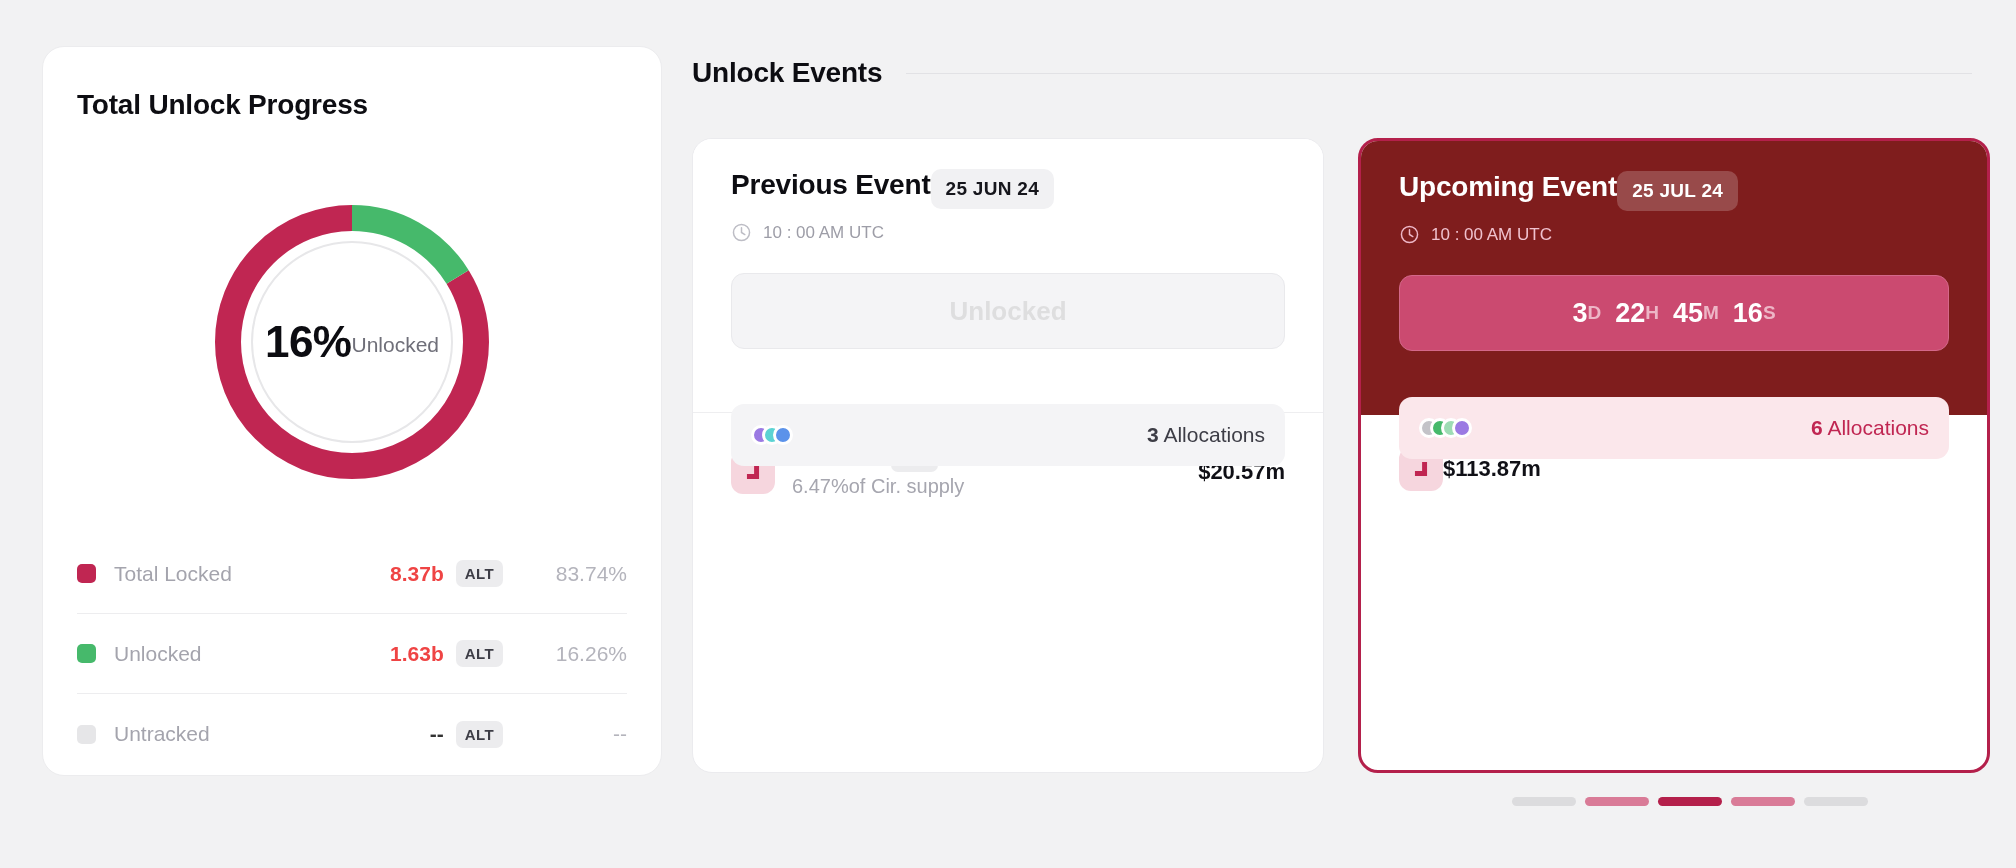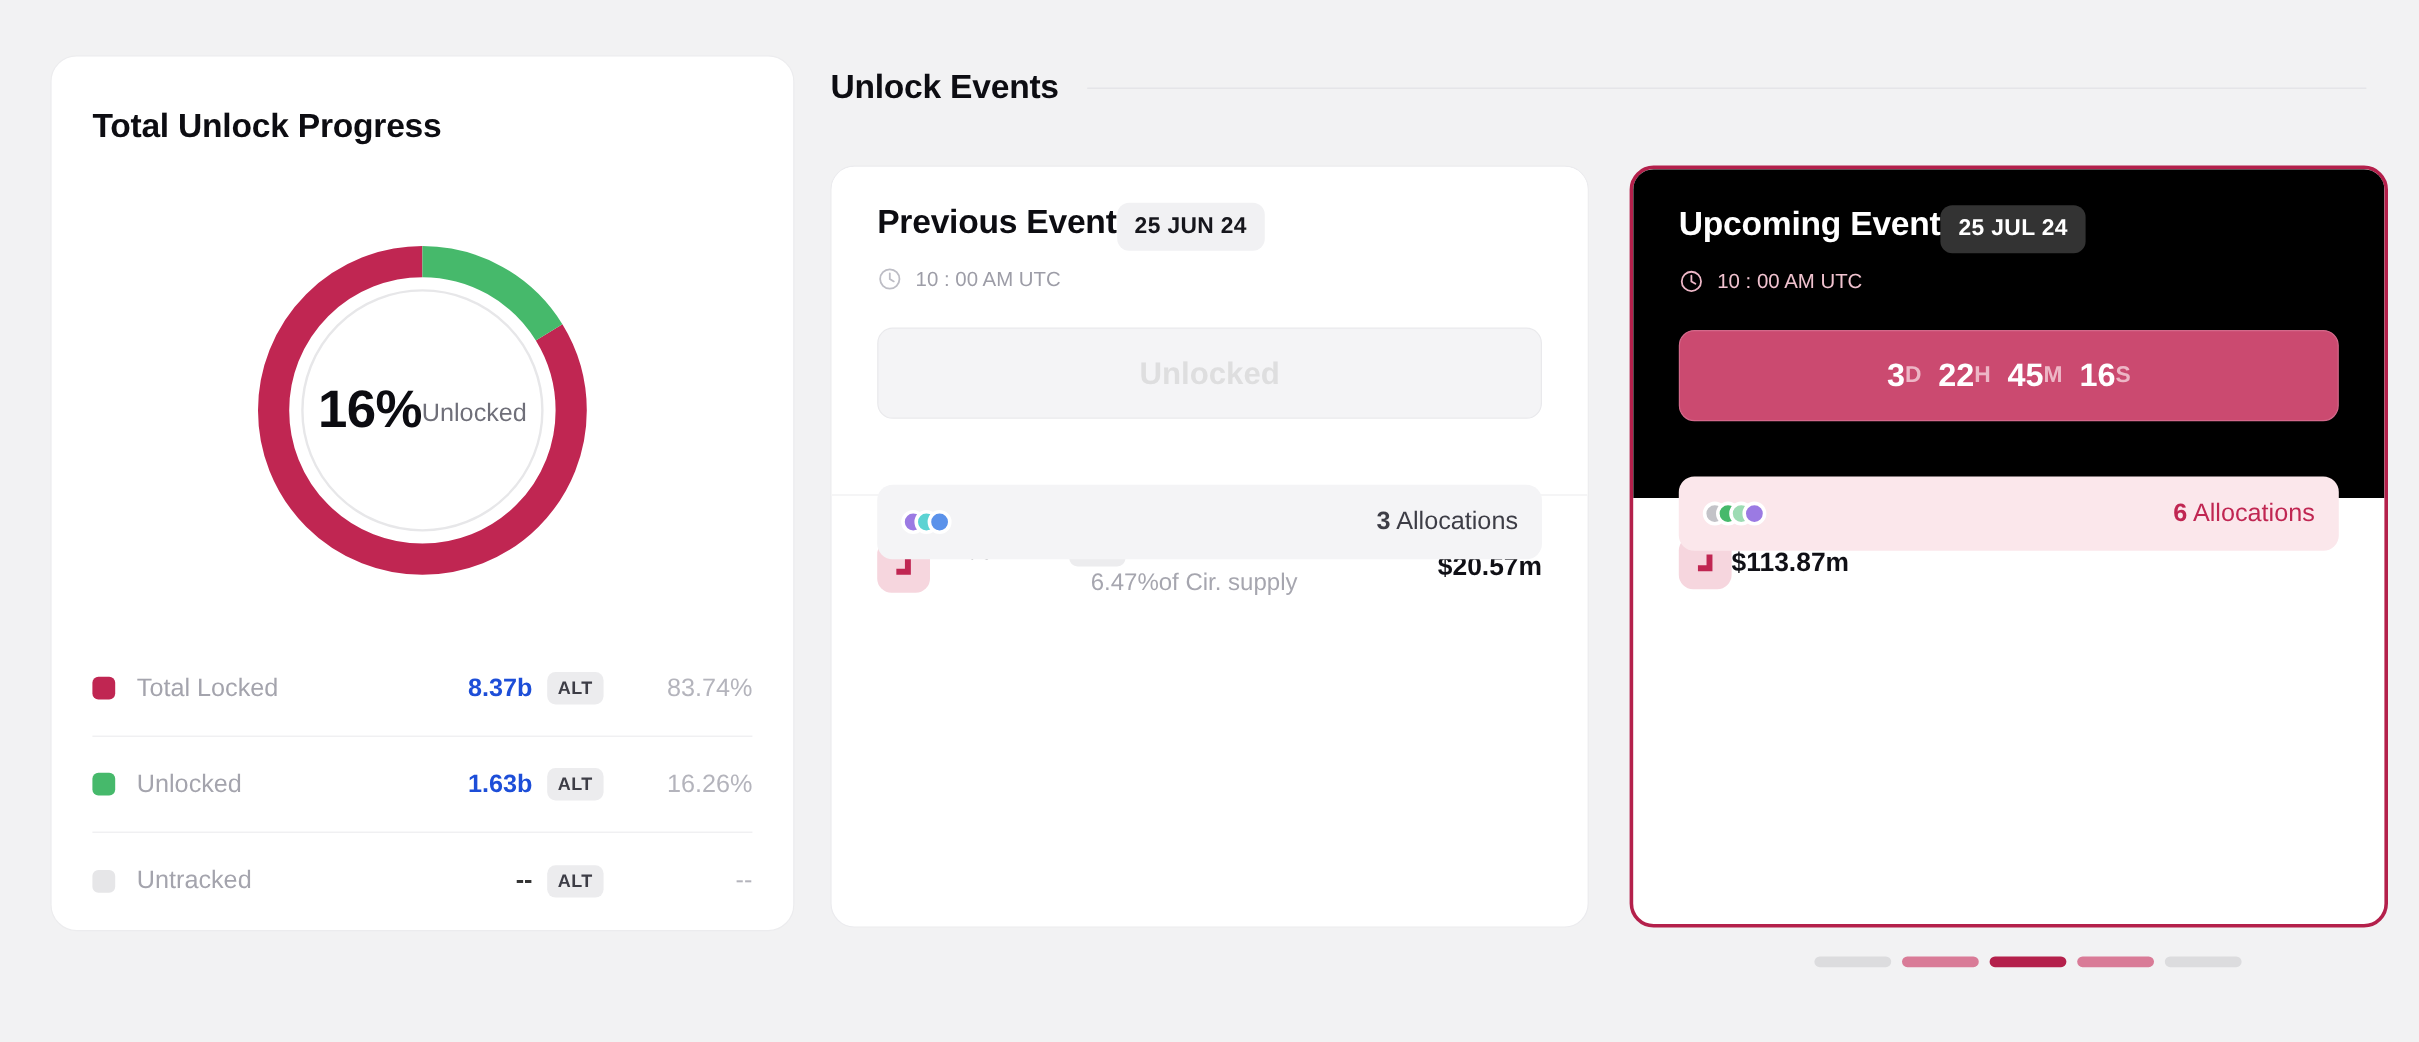"Upcoming Event" .card-top-next { background: #000000 -> #7f1d1d }
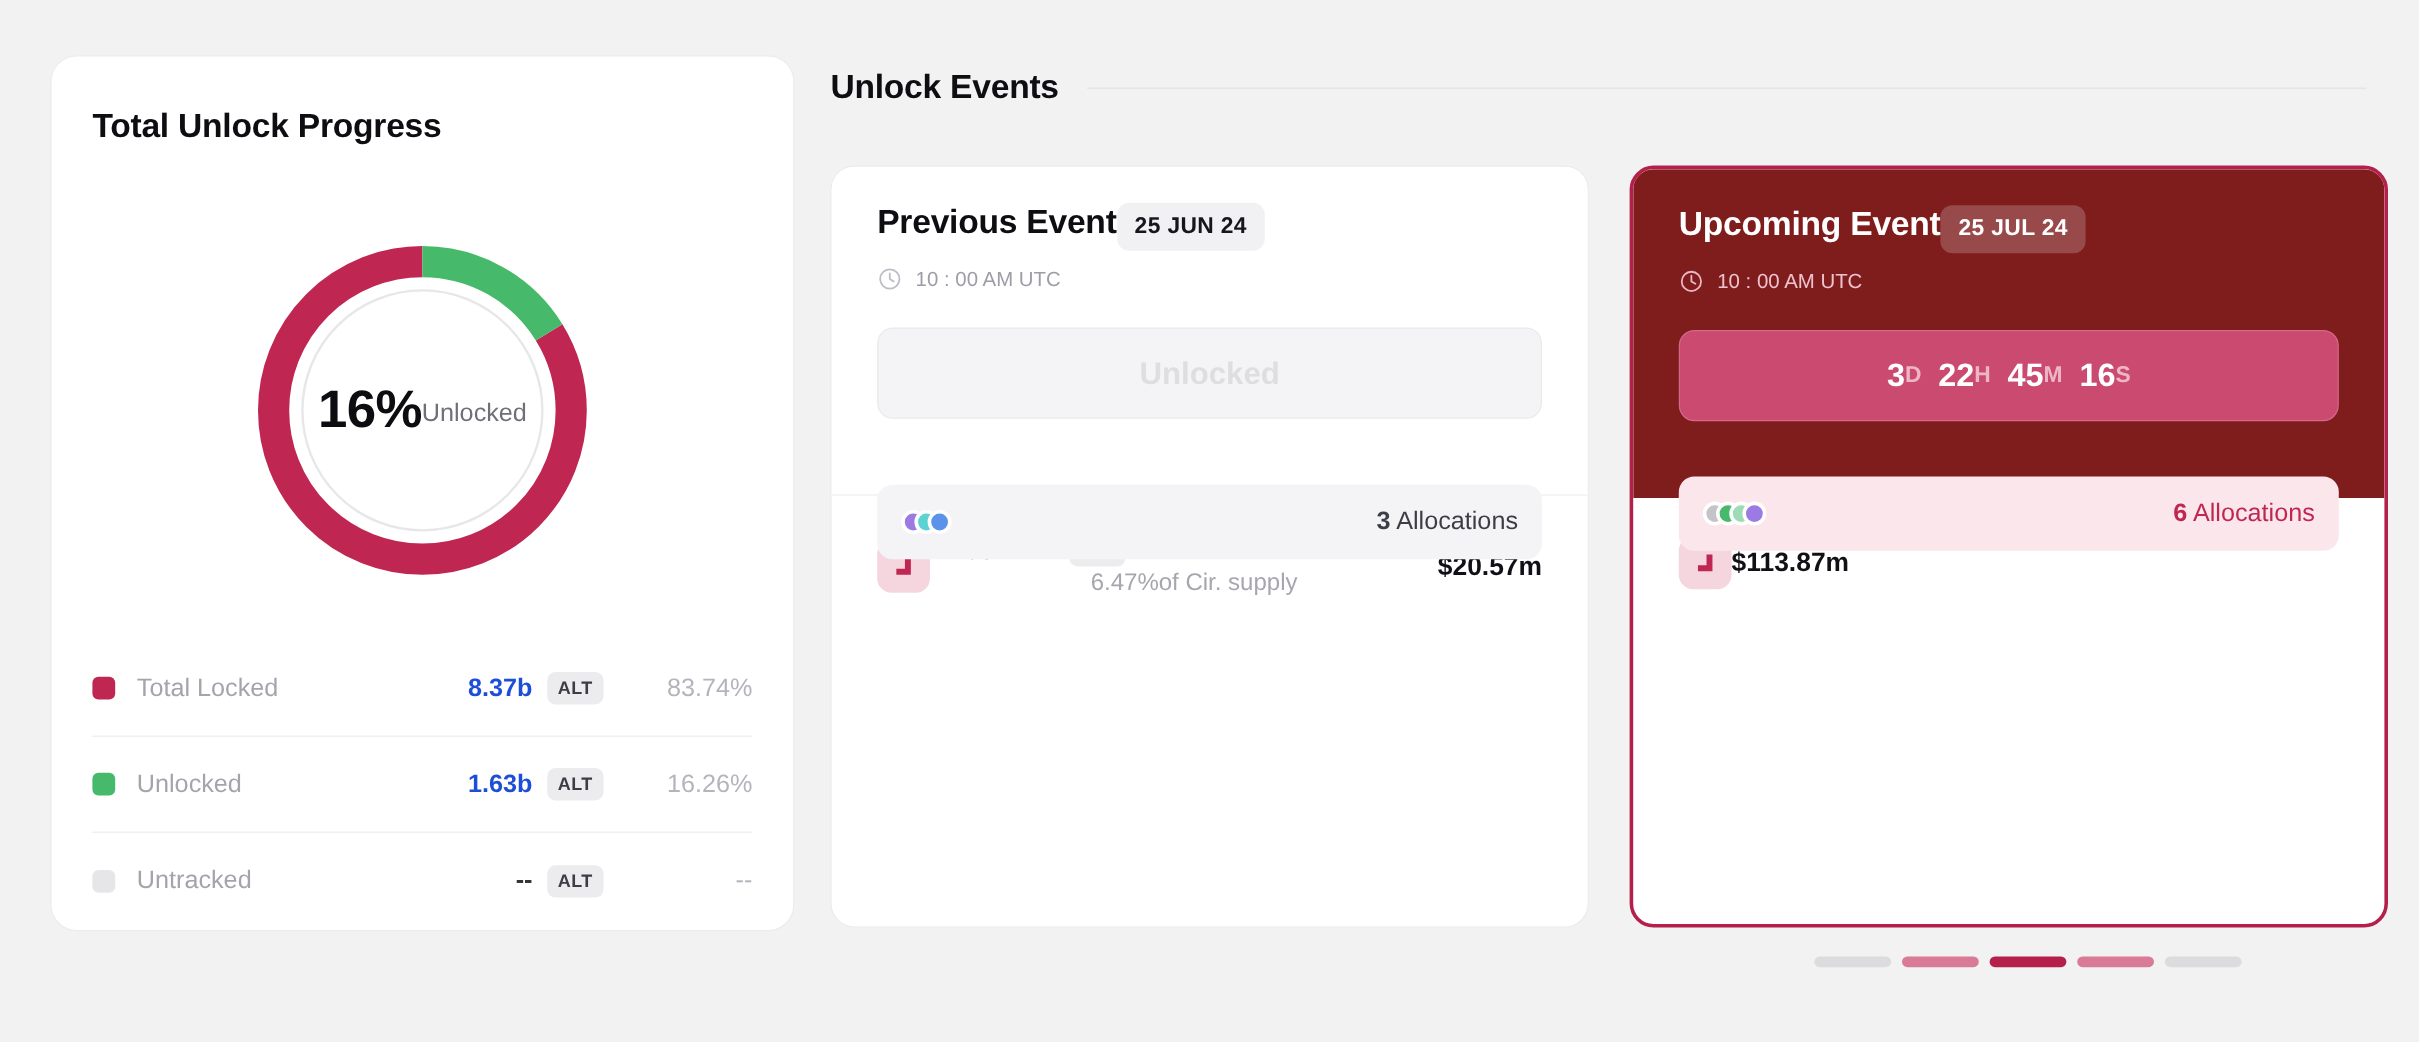"6.47%of Cir. supply" .token-sub { text-align: center -> none }
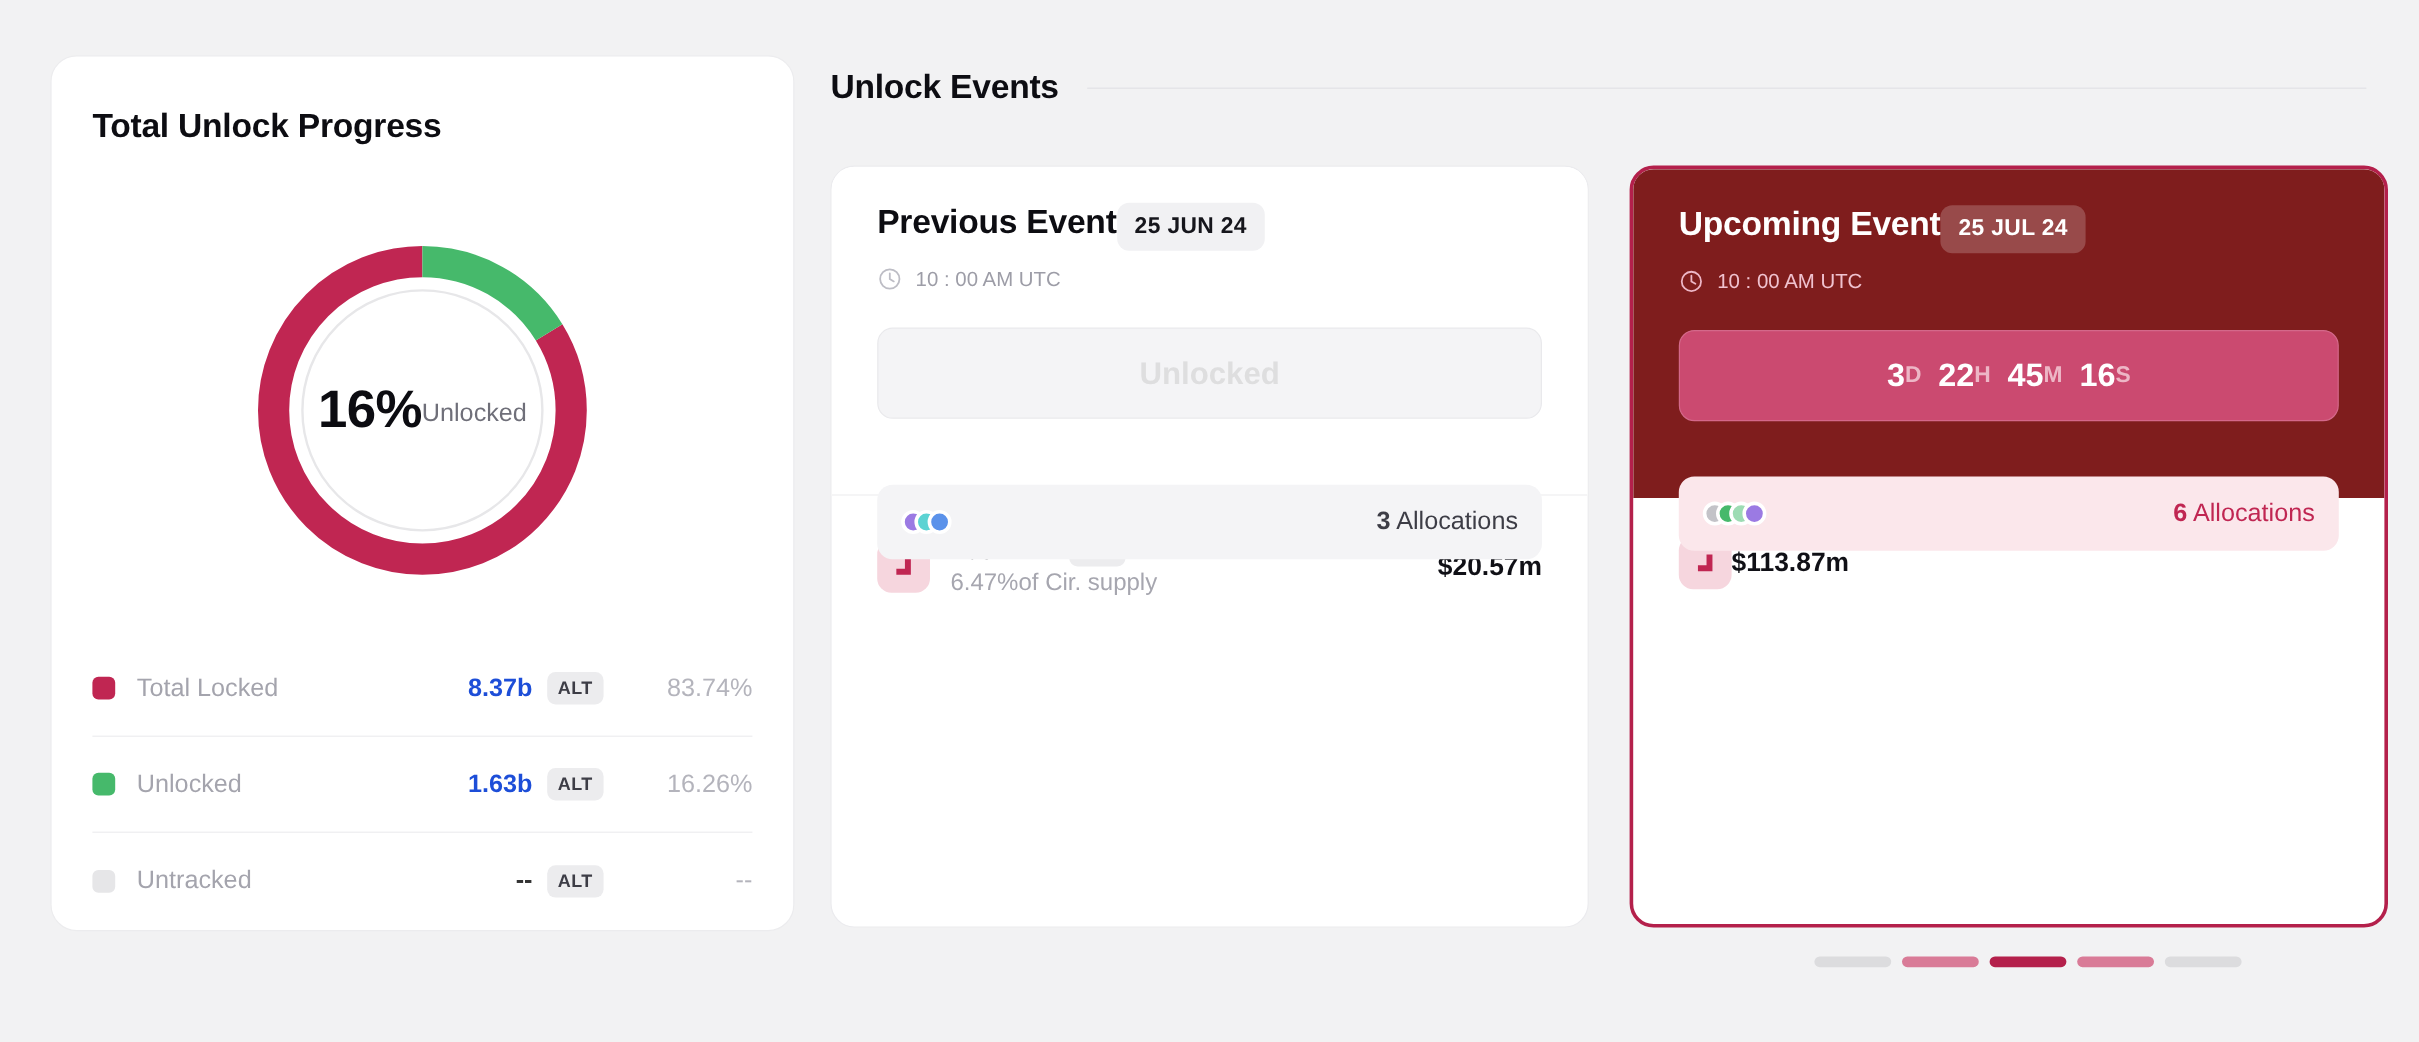"8.37b" .legend-amt { color: #1d4ed8 -> #ef4444 }
